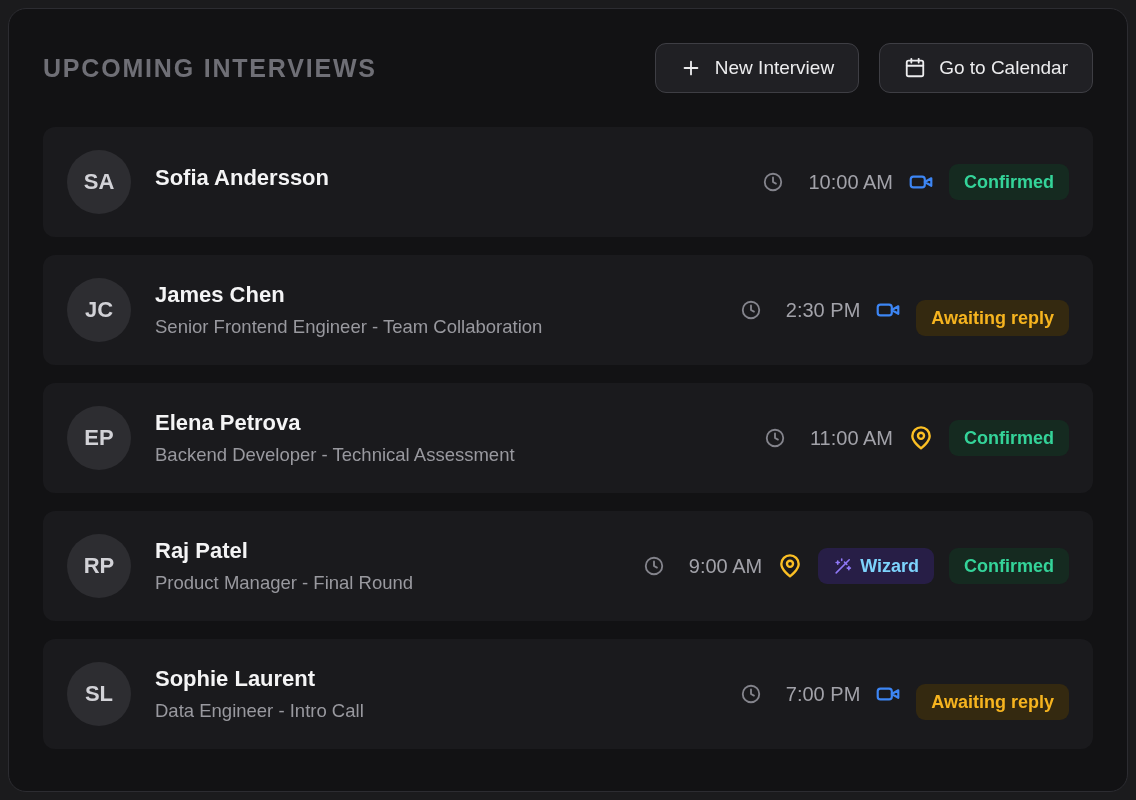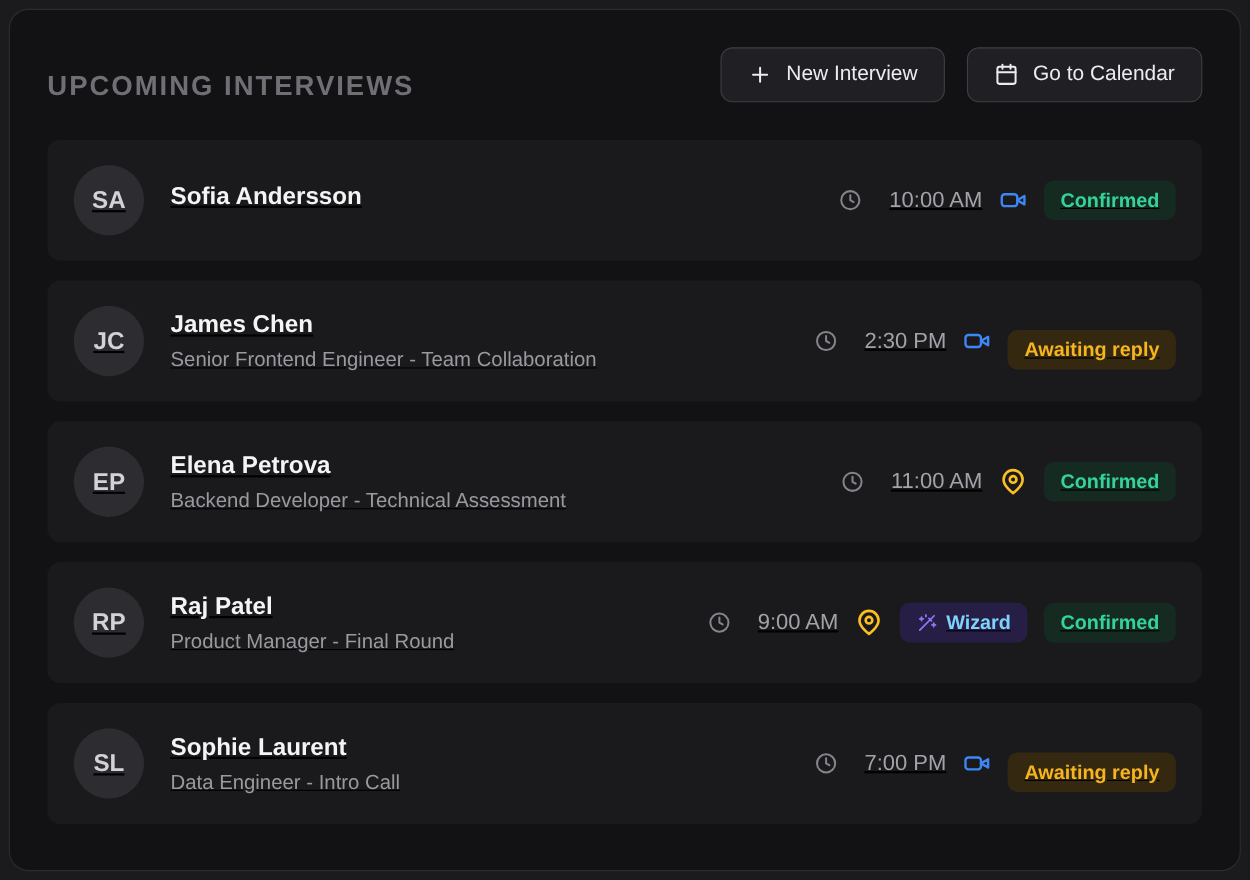"UPCOMING INTERVIEWS" .header { align-items: flex-end -> center }
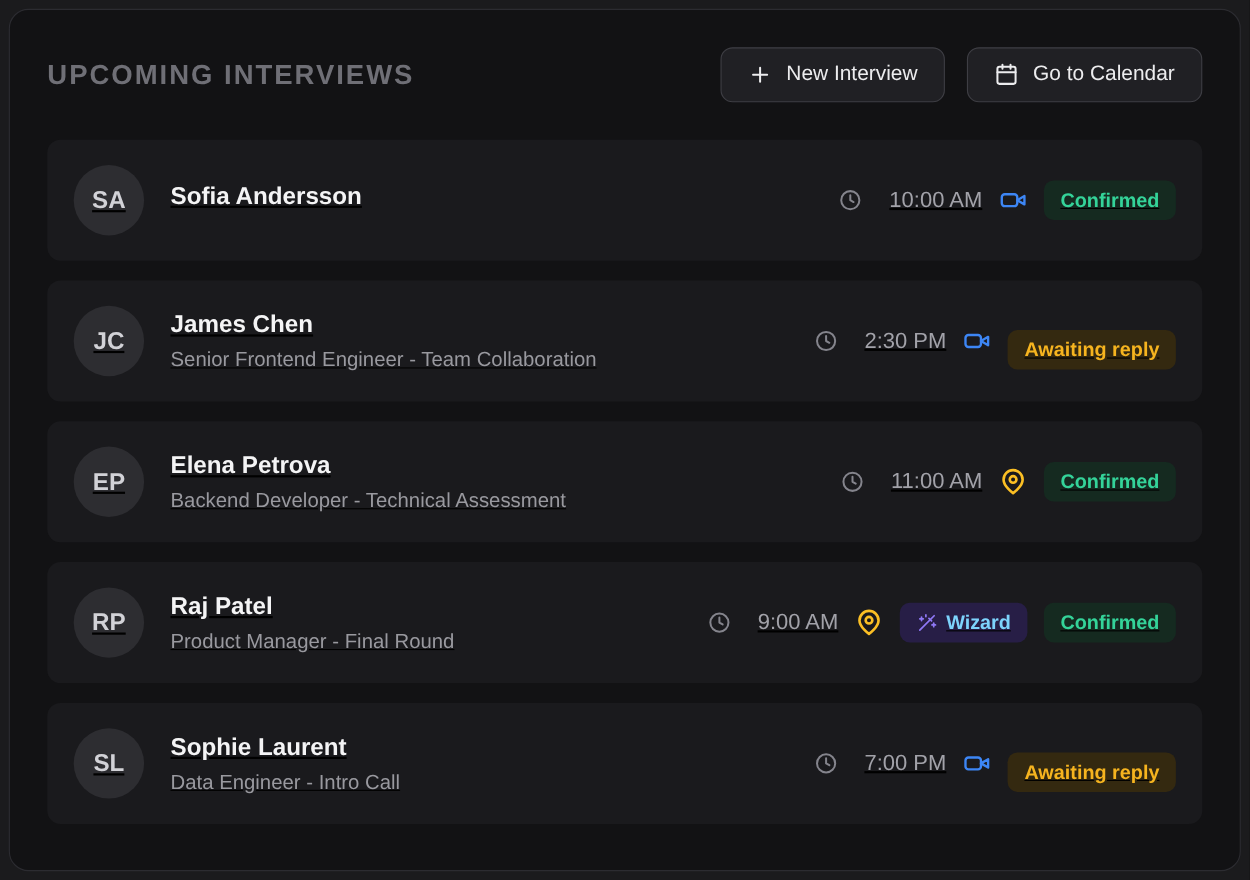"SA" .list { text-decoration: underline -> none }
